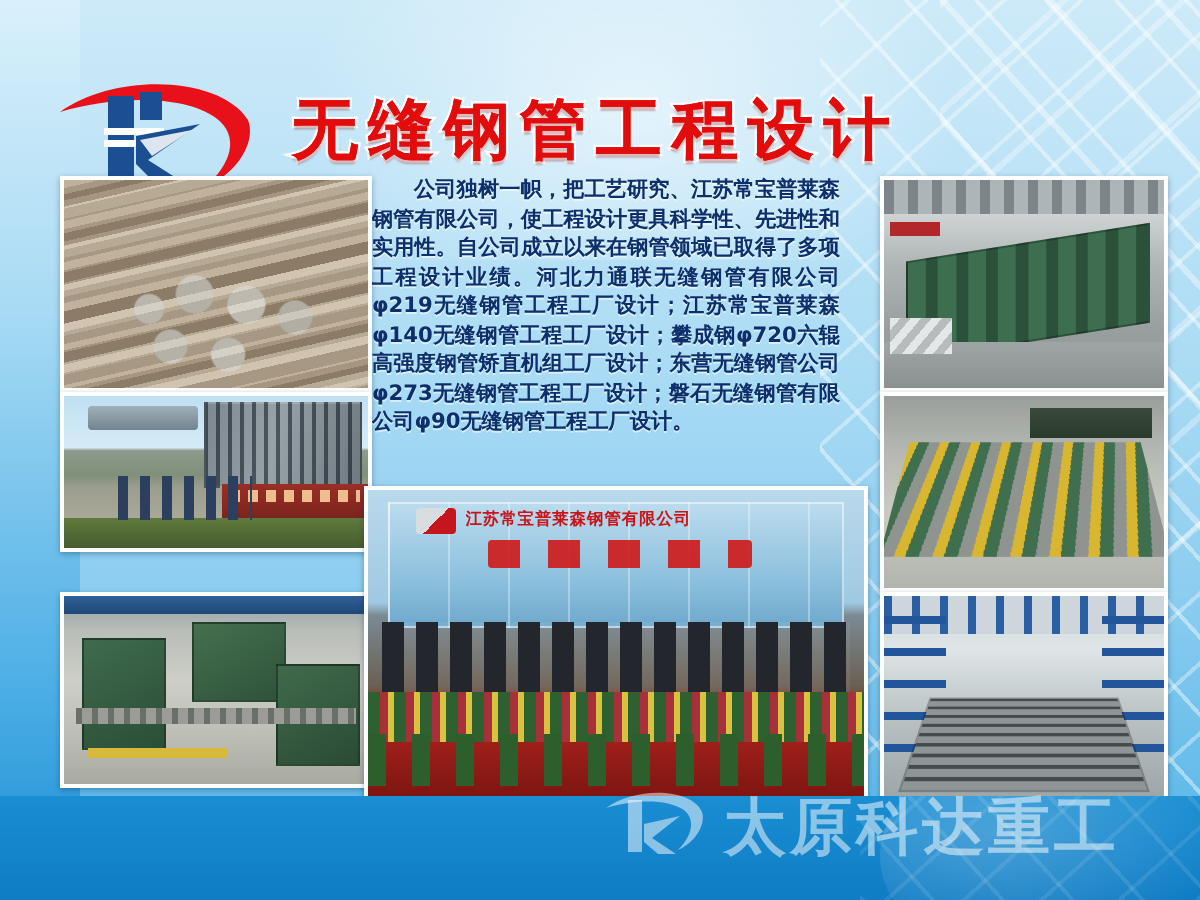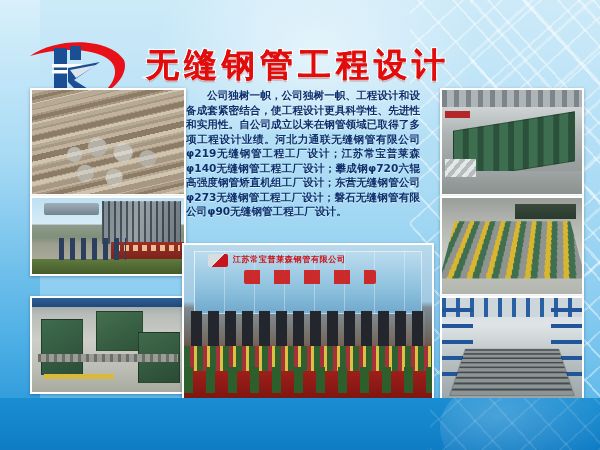"公司独树一帜，公司独树一帜、工程设计和设备成套紧密结合，使工程设计更具科学性、先" div.copy { text: 公司独树一帜、工程设计和设备成套紧密结合 -> 把工艺研究、江苏常宝普莱森钢管有限公司 }
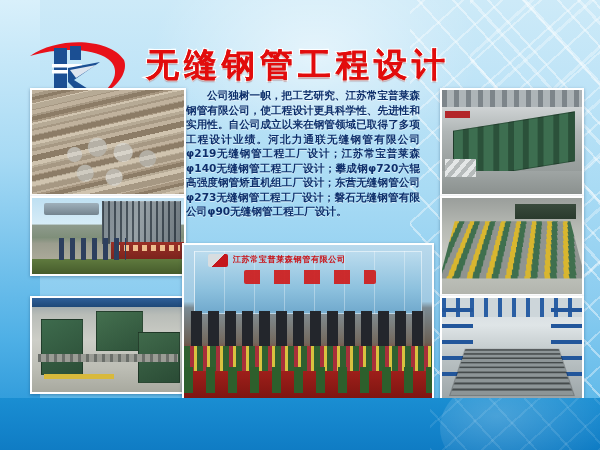"太原科达重工" div.watermark { html: none -> <div> <svg> <path></path> <rect></rect> <path></path> </svg> <span>太原科达重工</span> </div> }
